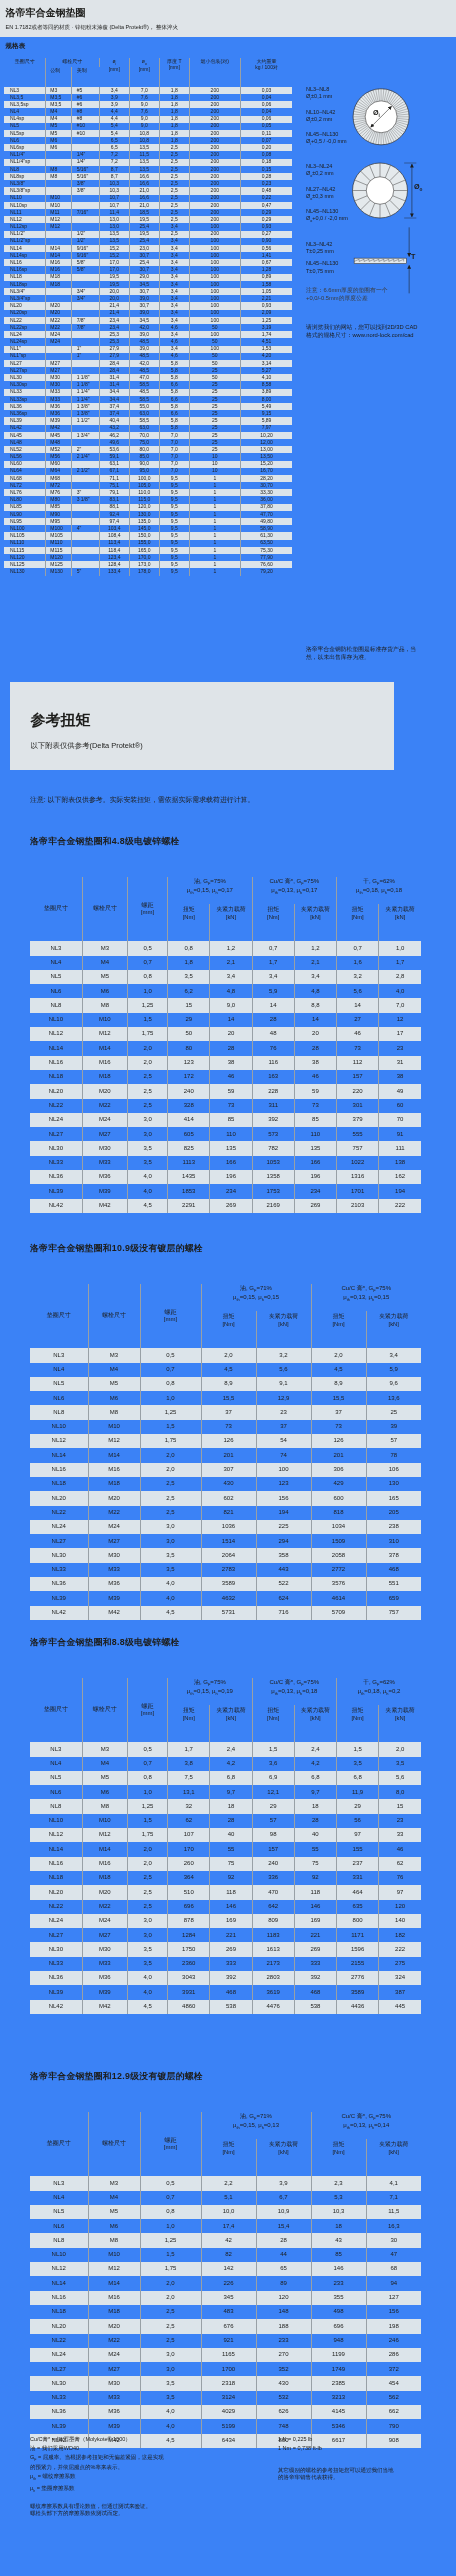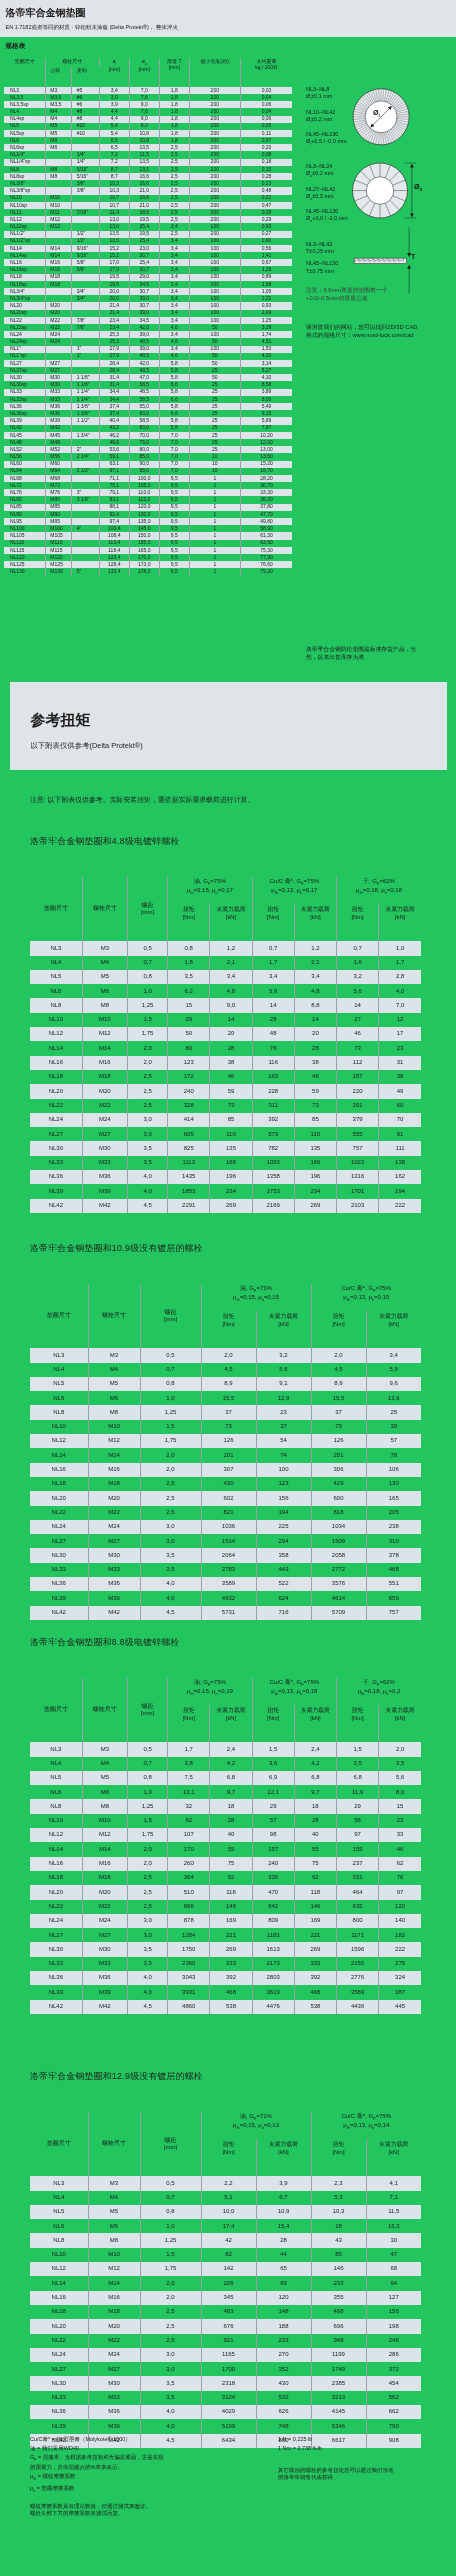"洛帝牢合金钢垫圈" .page { background: #22c55e -> #3b82f6 }
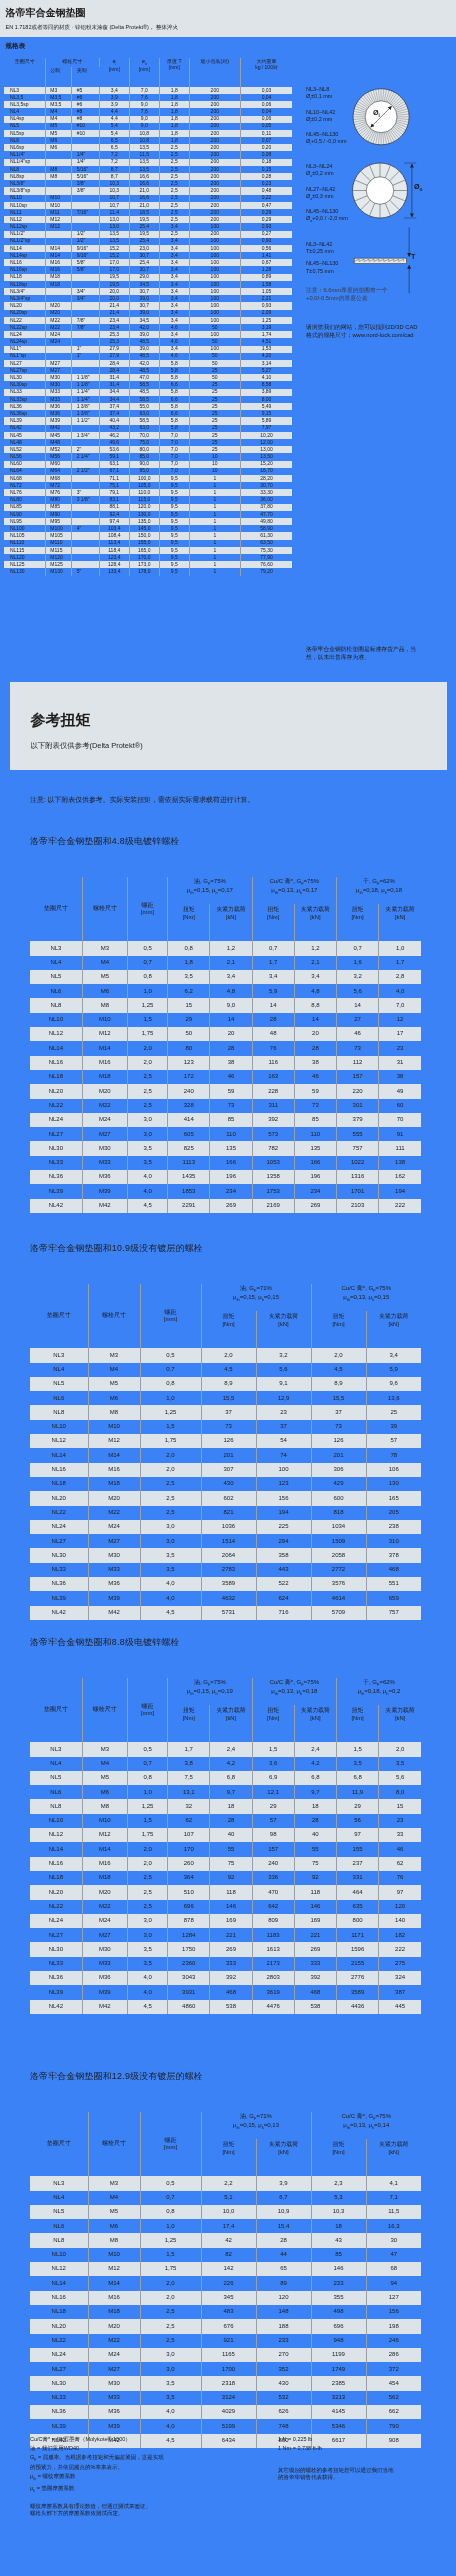"参考扭矩" #band2 { width: 437px -> 384px }
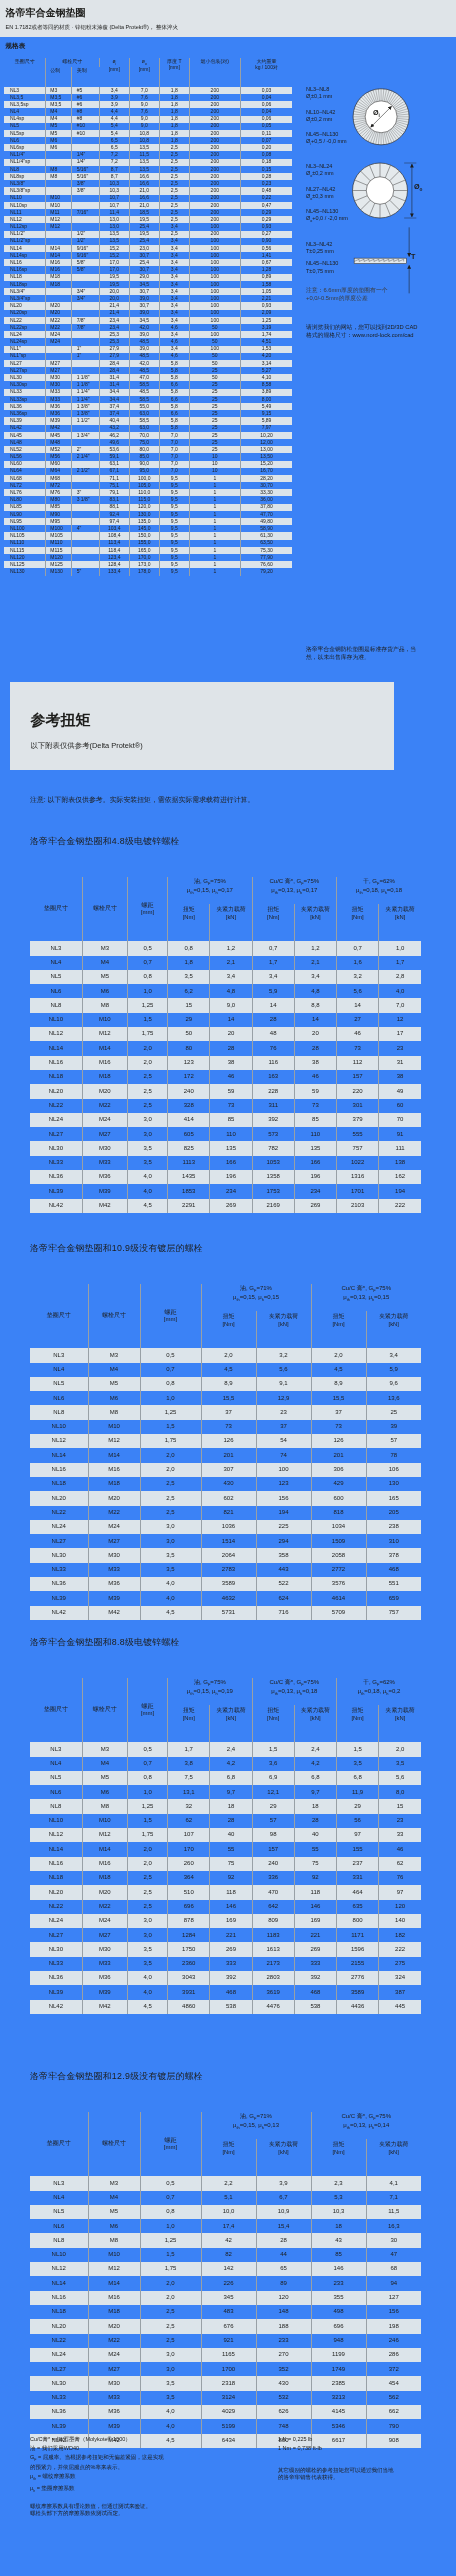"洛帝牢合金钢垫圈和4.8级电镀锌螺栓" .tblock h3 { font-weight: normal -> bold }
